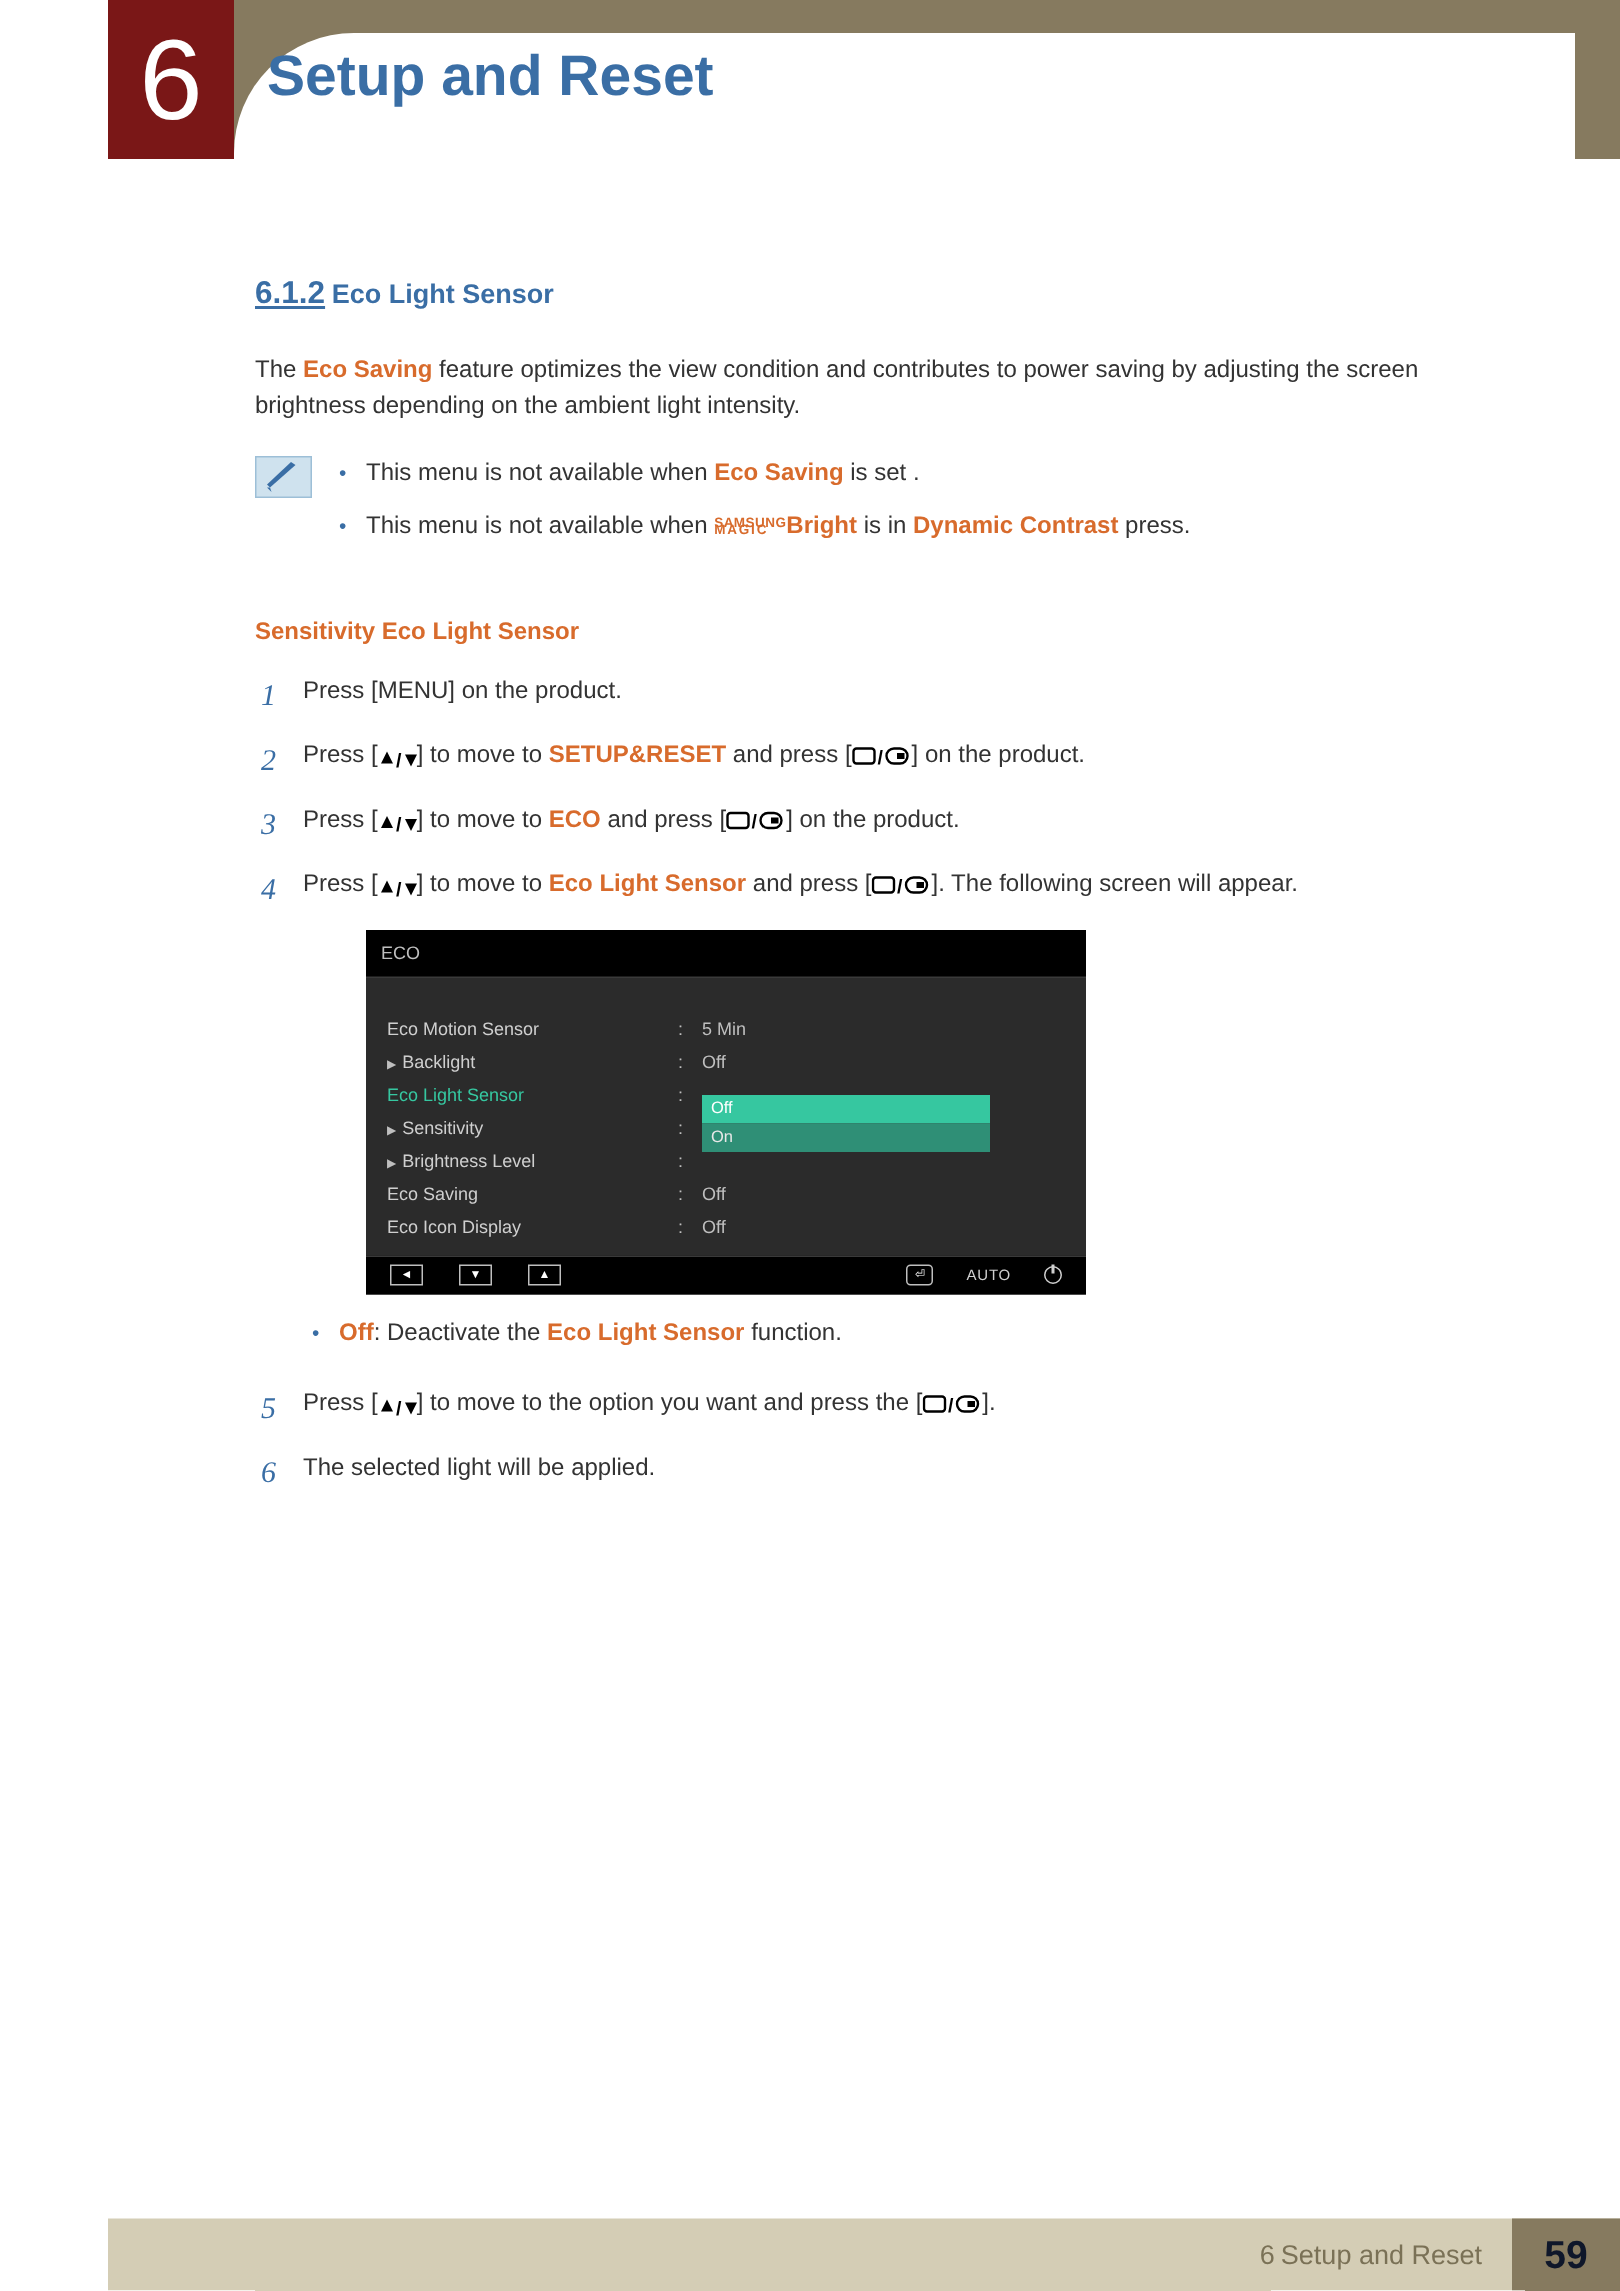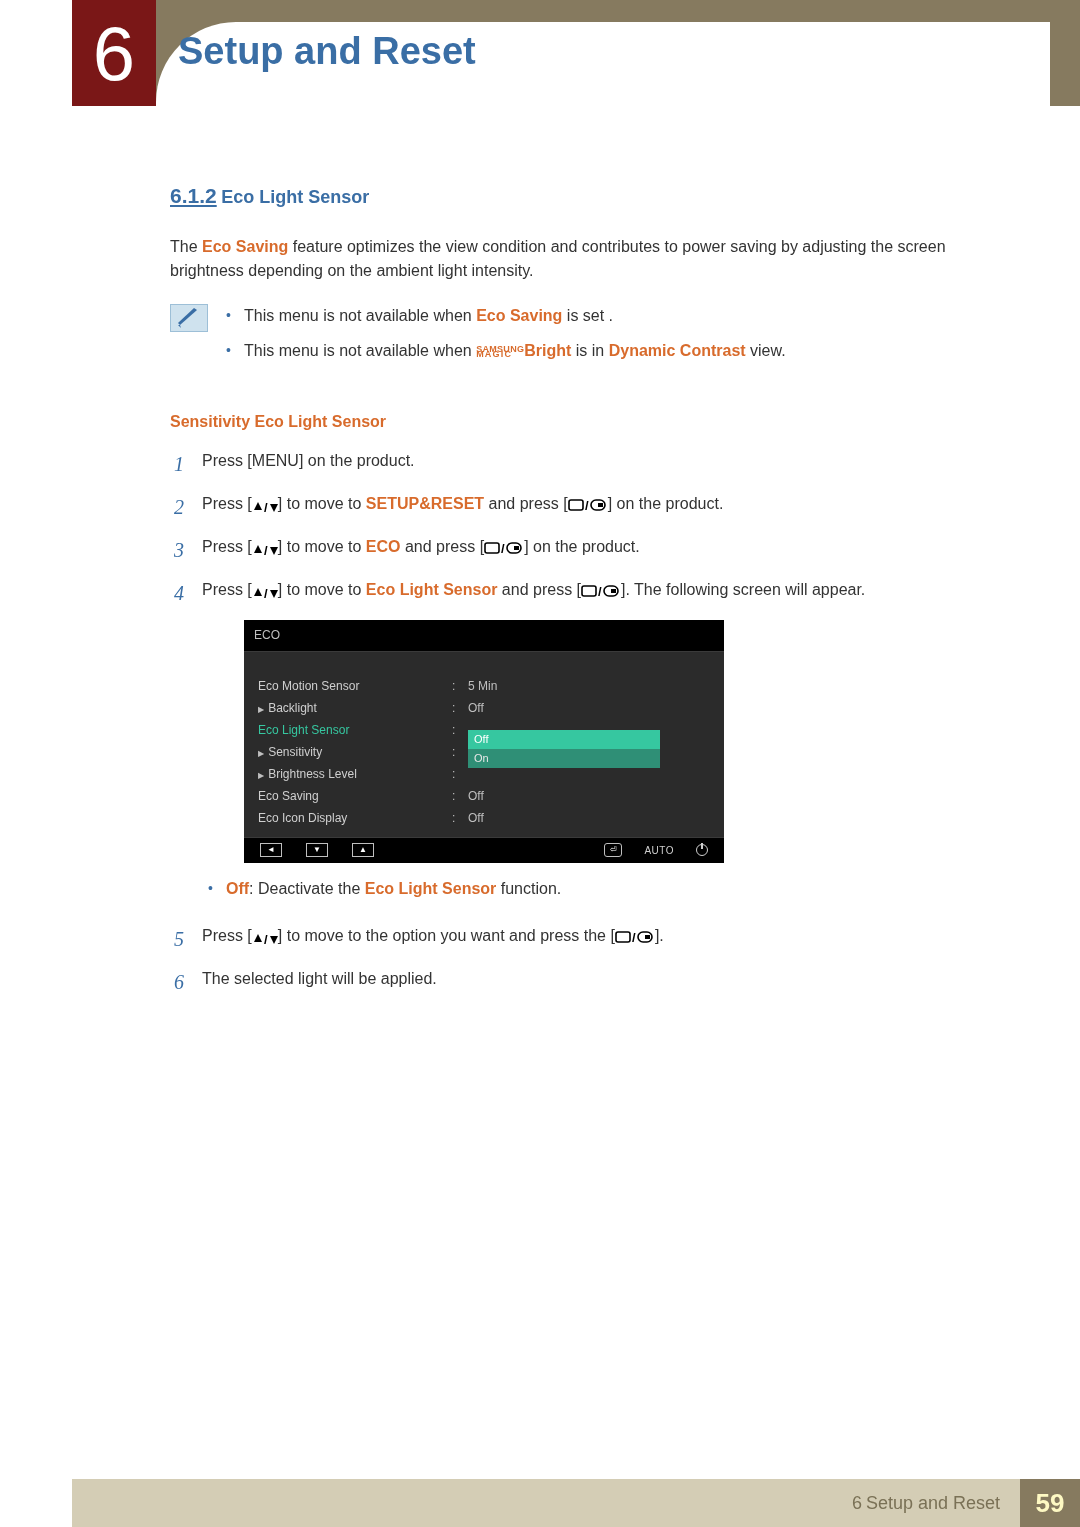"view." span { text: view -> press }
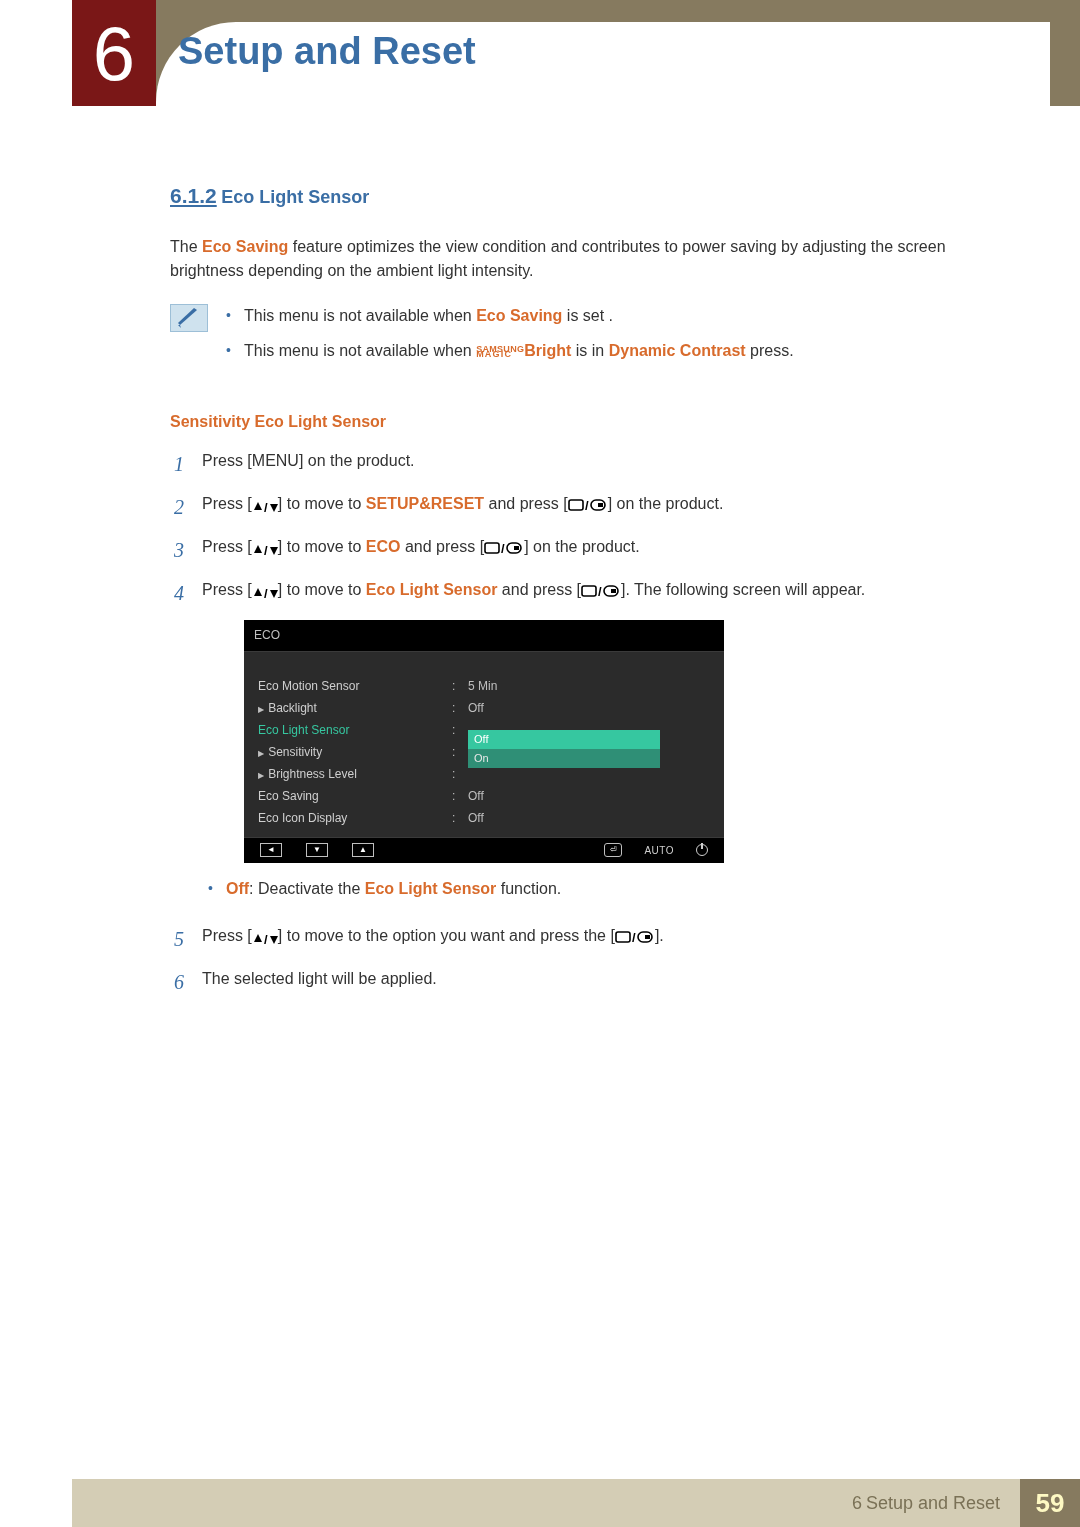"59" .page-box { color: #fef9c3 -> #0f172a; width: 60px -> 72px }
